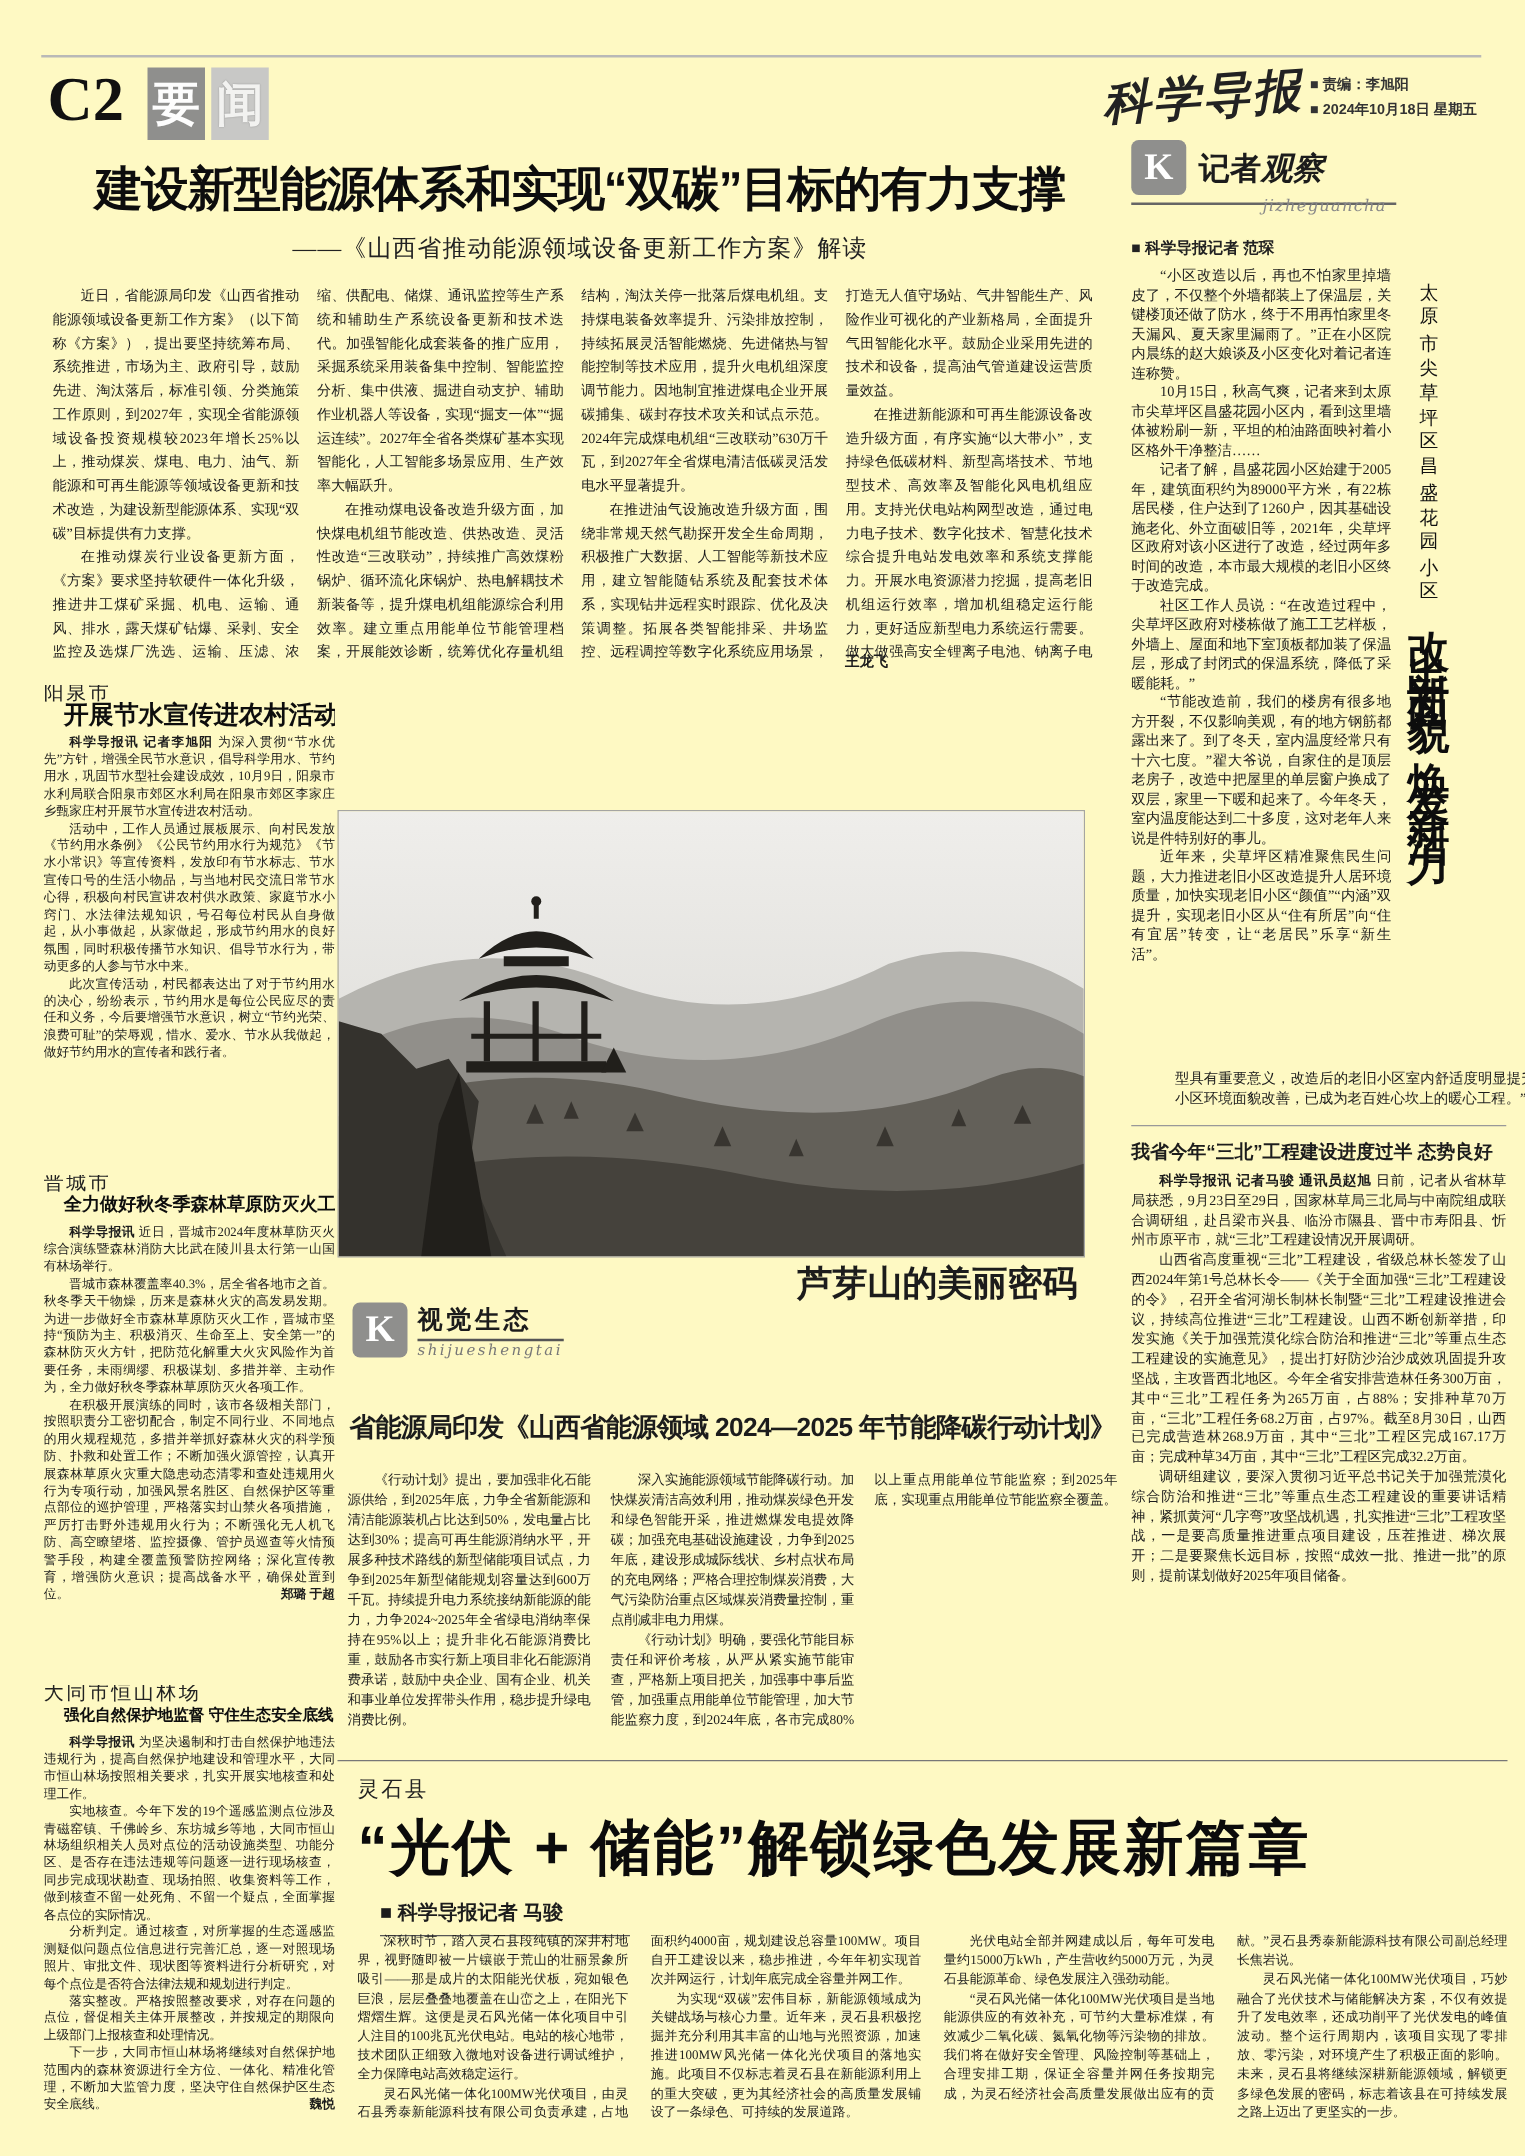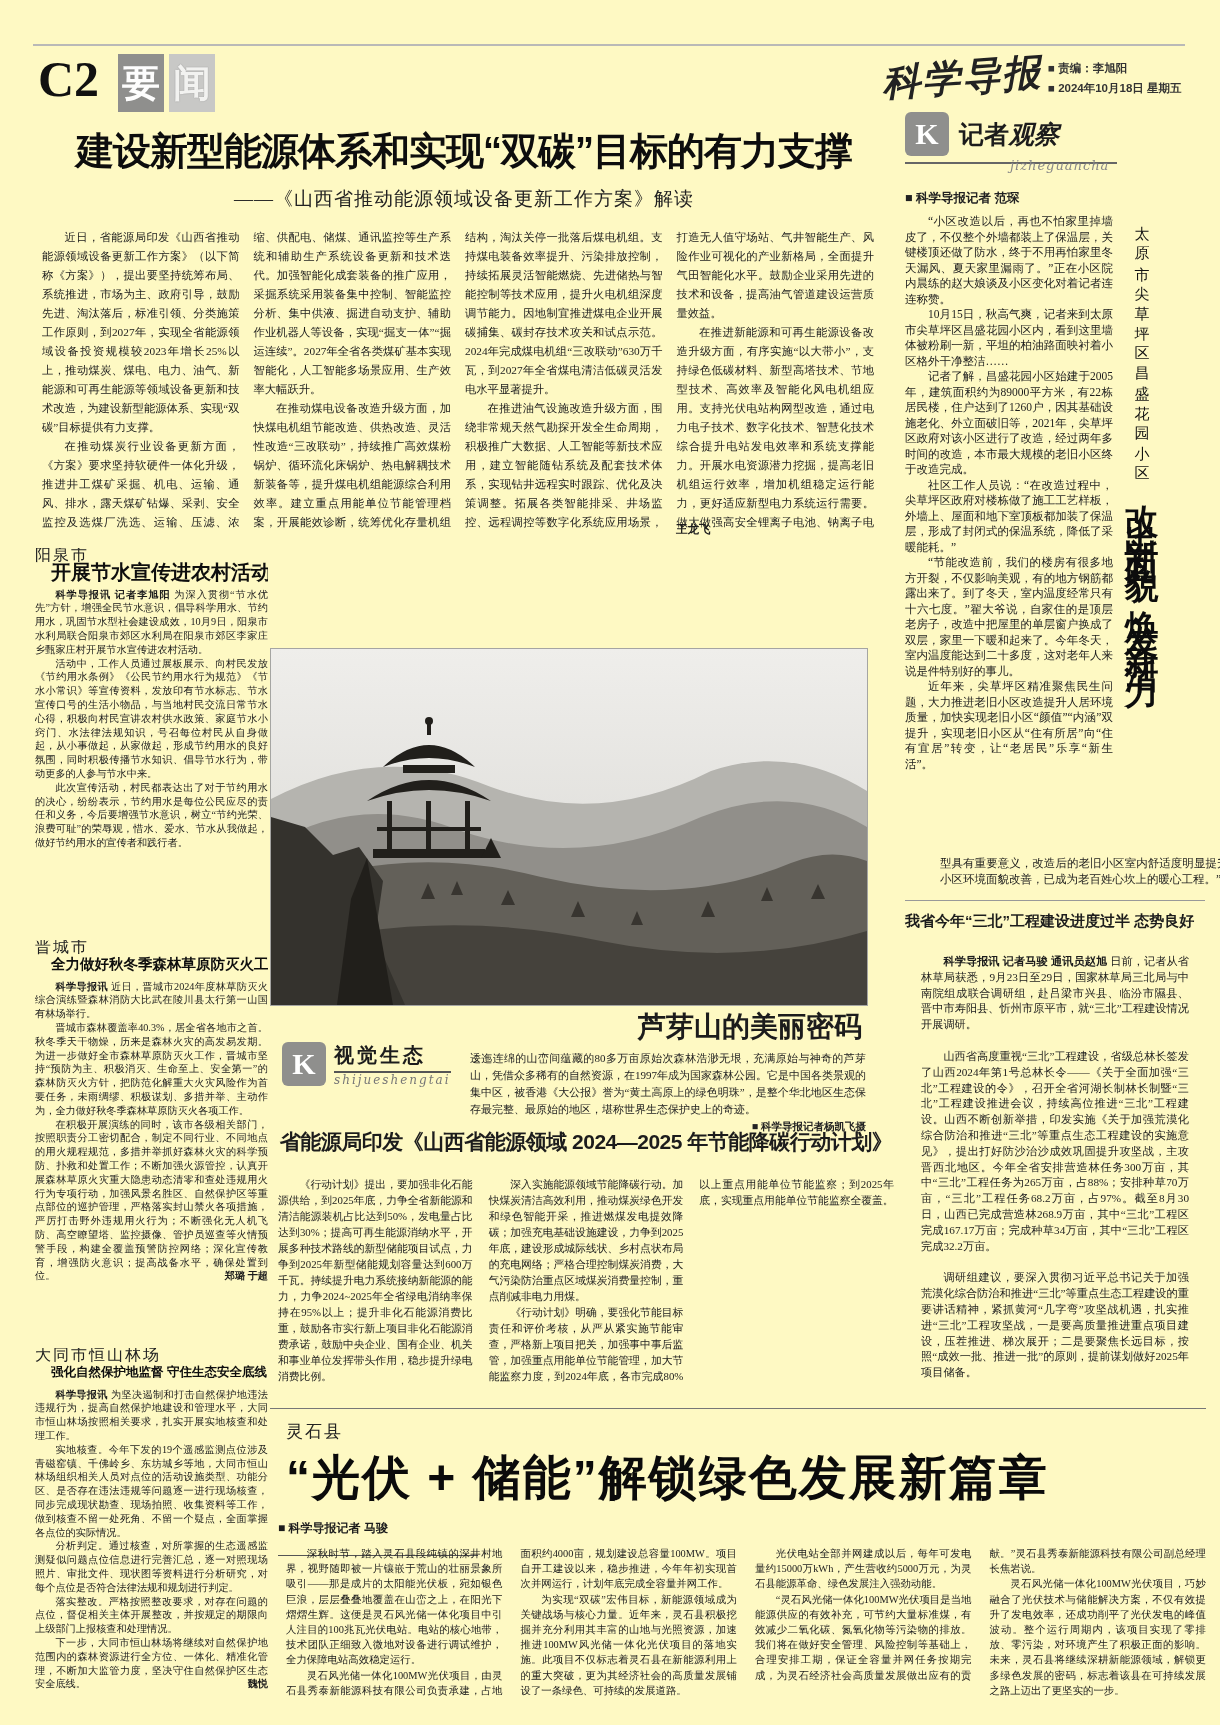"科学导报讯 记者马骏 通讯员赵旭" .sb-body p { margin: 16px -> 0 }
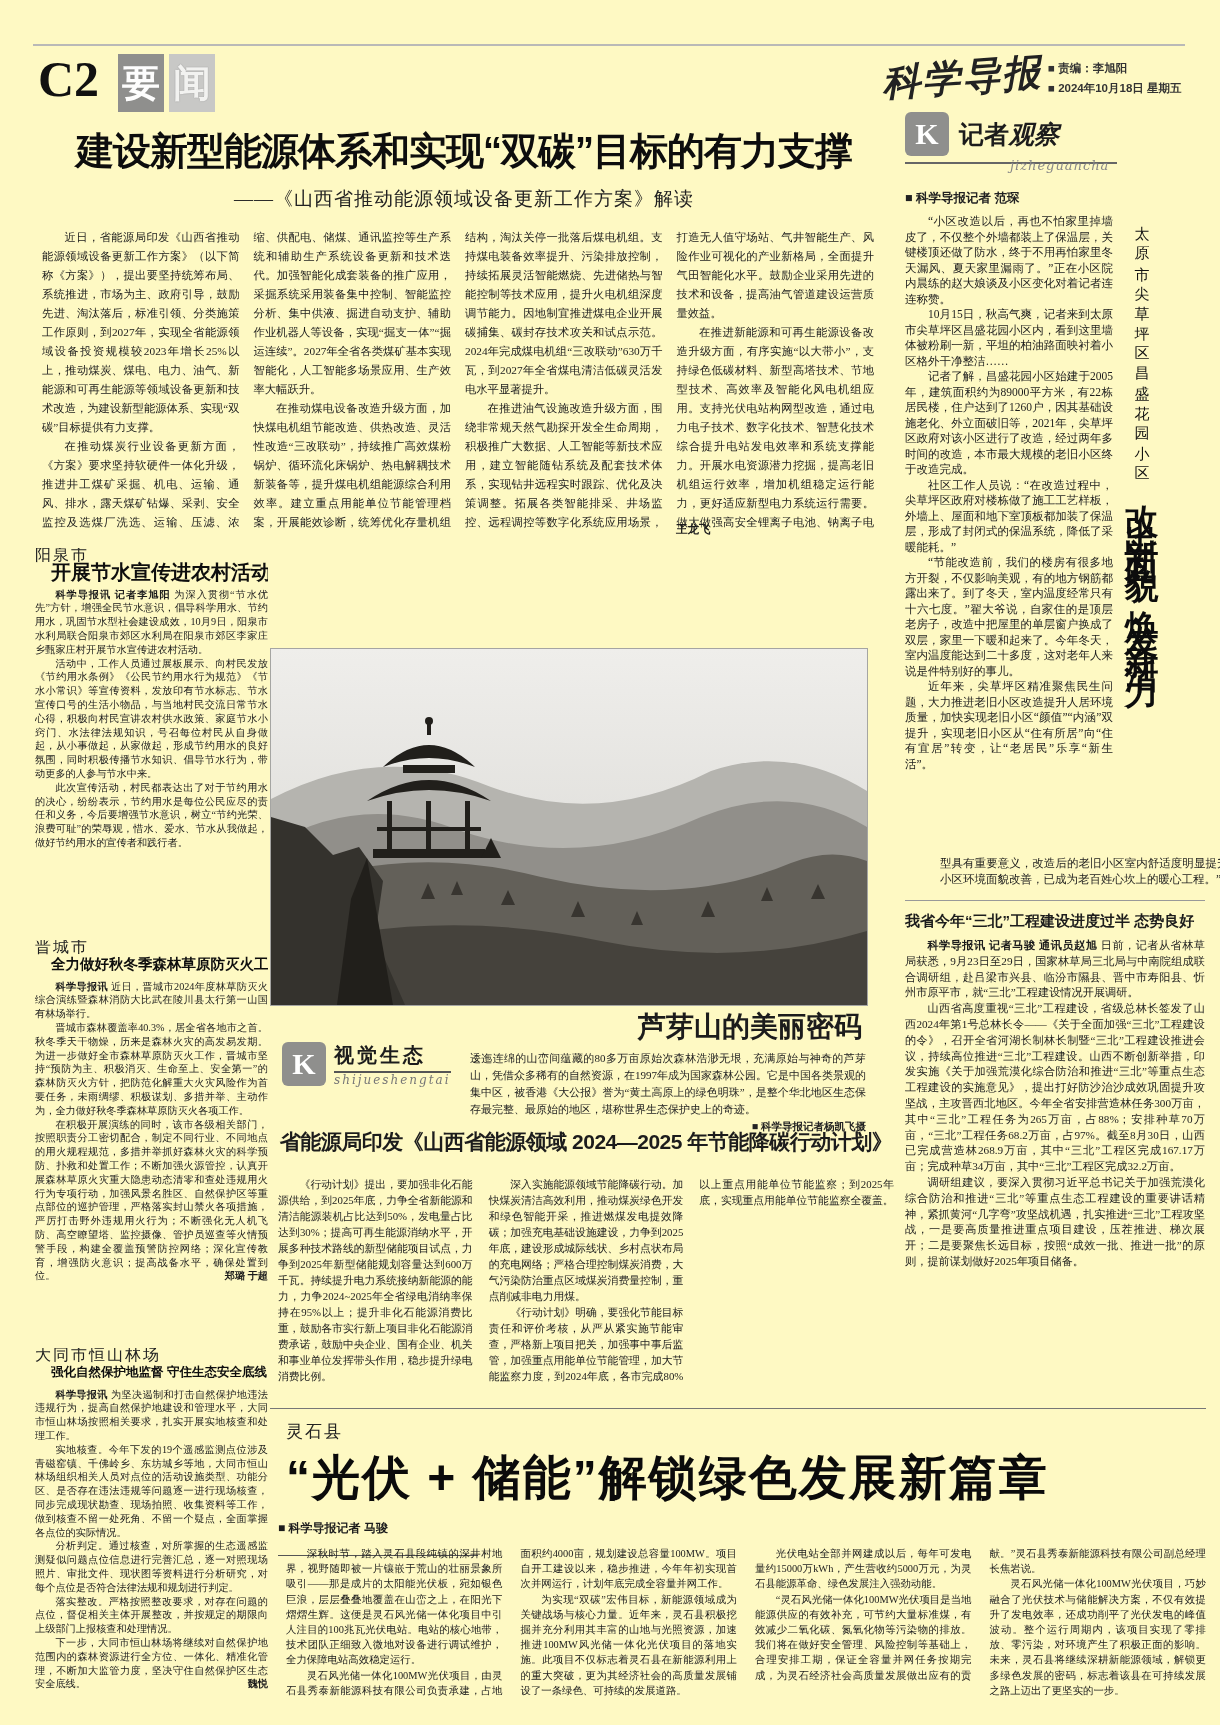"逶迤连绵的山峦间蕴藏的80多万亩原始次森林浩渺无垠，充满原始与神奇的芦芽山，凭借" div.abs { html: <div> <span>逶迤连绵的山峦间蕴藏的80多万亩原始次森林浩渺无垠，充满原始与神奇的芦芽山，凭借众多稀有的自然资源，在1997年成为国家森林公园。它是中国各类景观的集中区，被香港《大公报》誉为“黄土高原上的绿色明珠”，是整个华北地区生态保存最完整、最原始的地区，堪称世界生态保护史上的奇迹。</span> <b>■ 科学导报记者杨凯飞摄</b> </div> -> none }
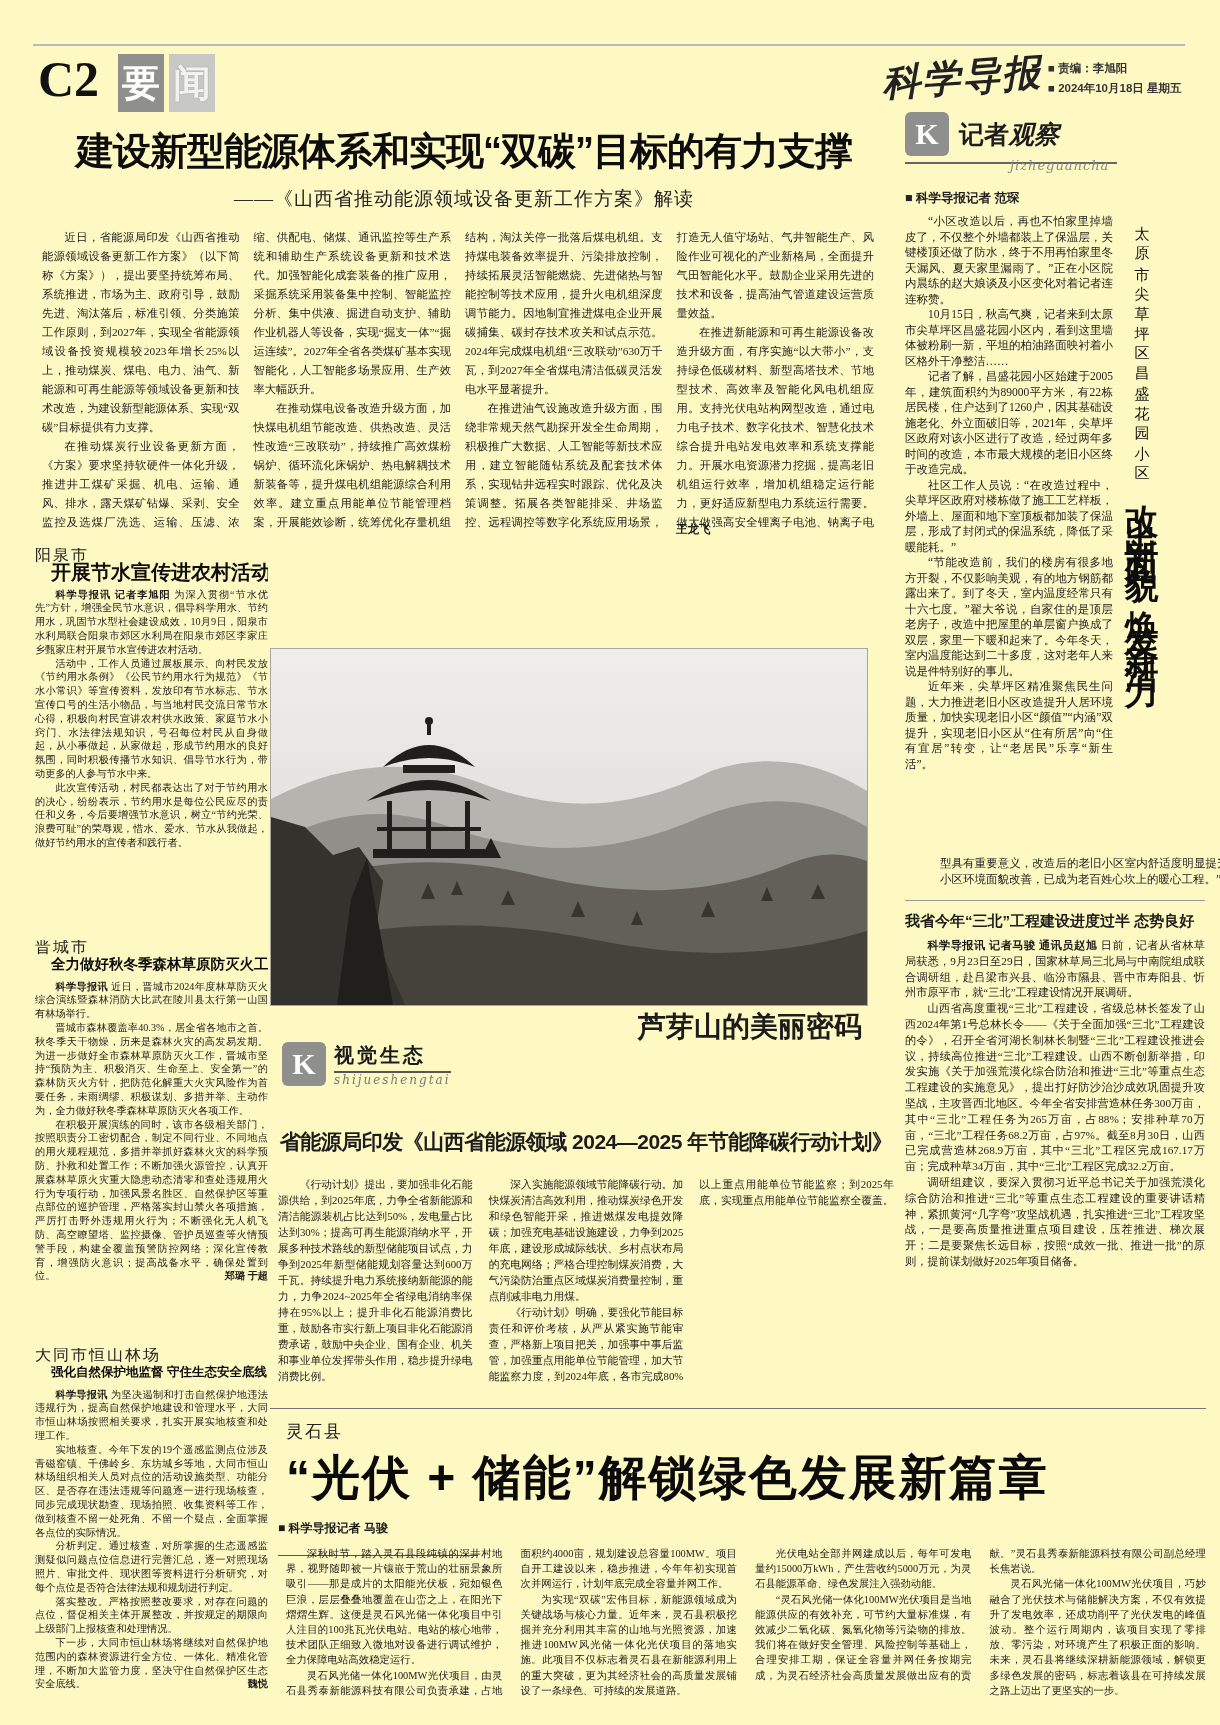"■ 科学导报记者 马骏" .ls-byline { font-size: 12px -> 16px; left: 278px -> 304px; padding-bottom: 18px -> 7px }
